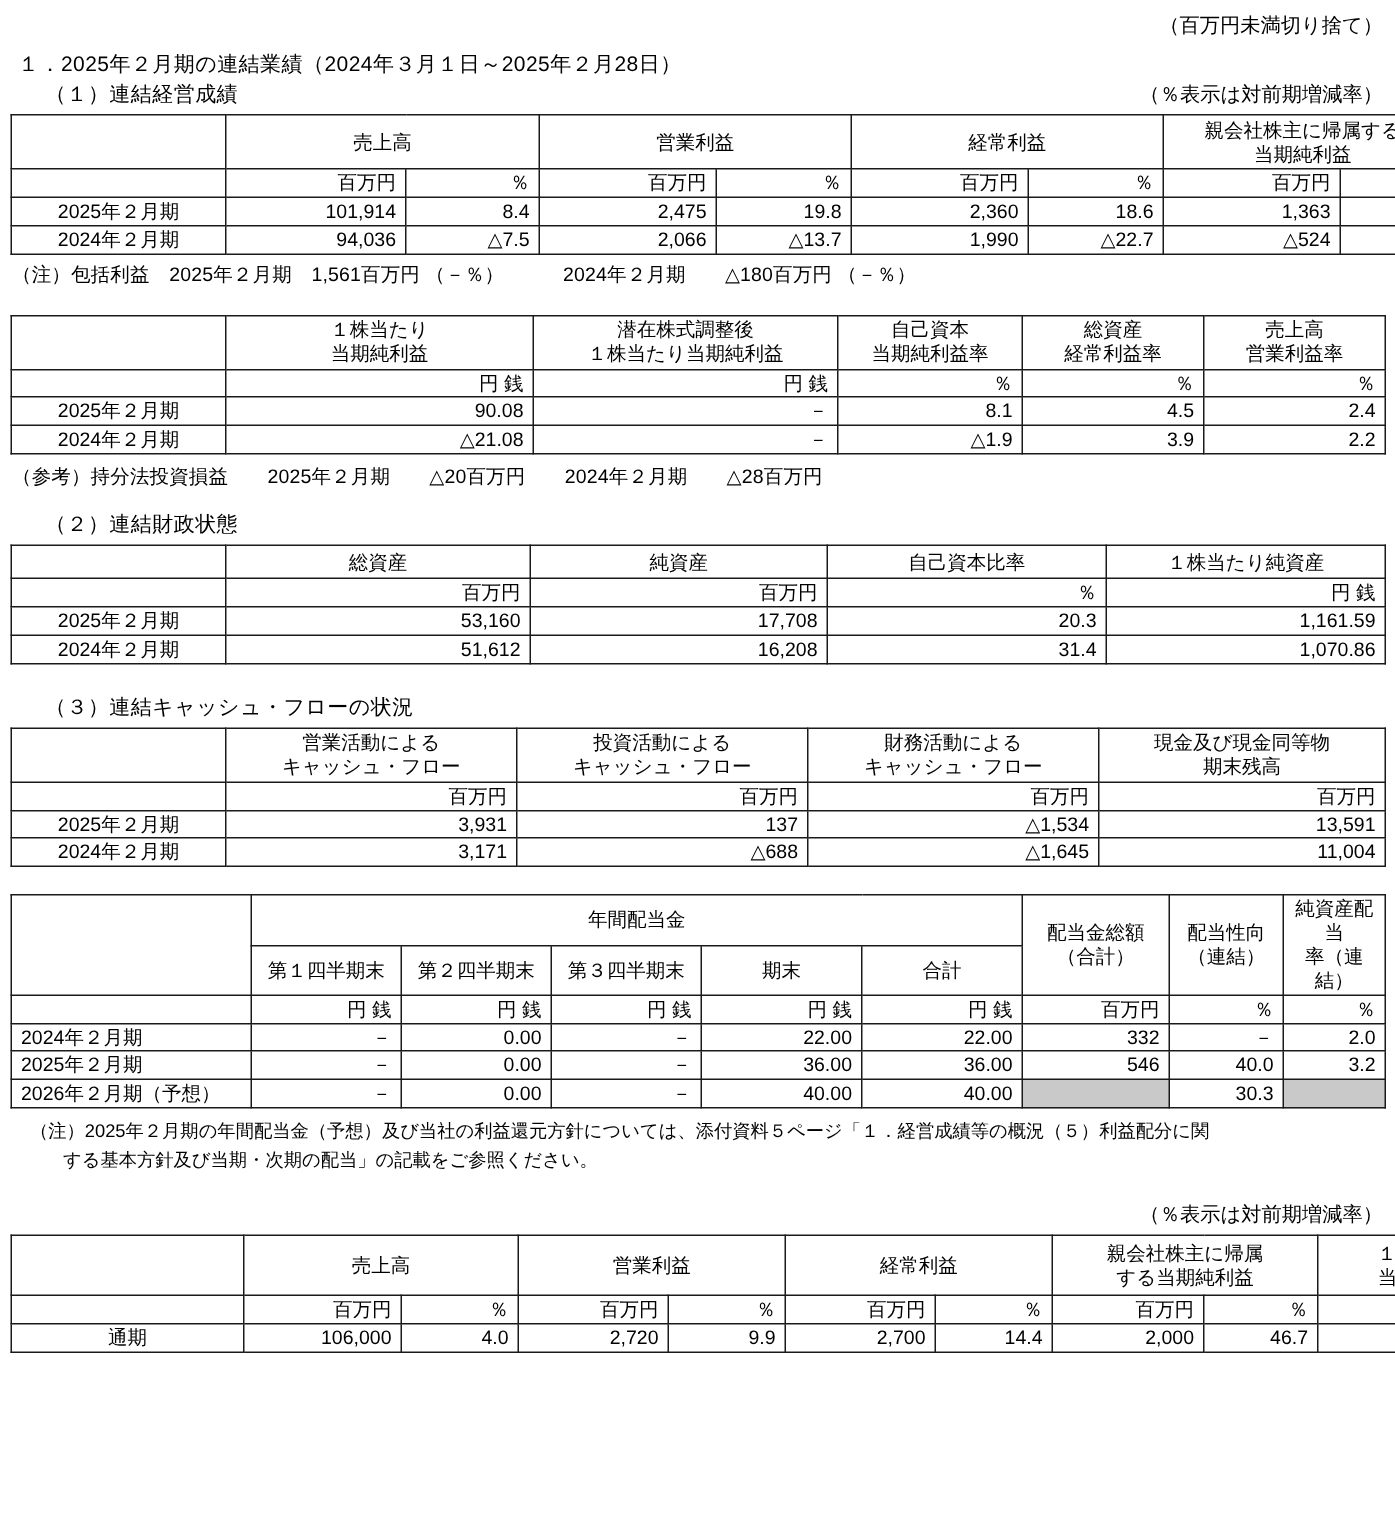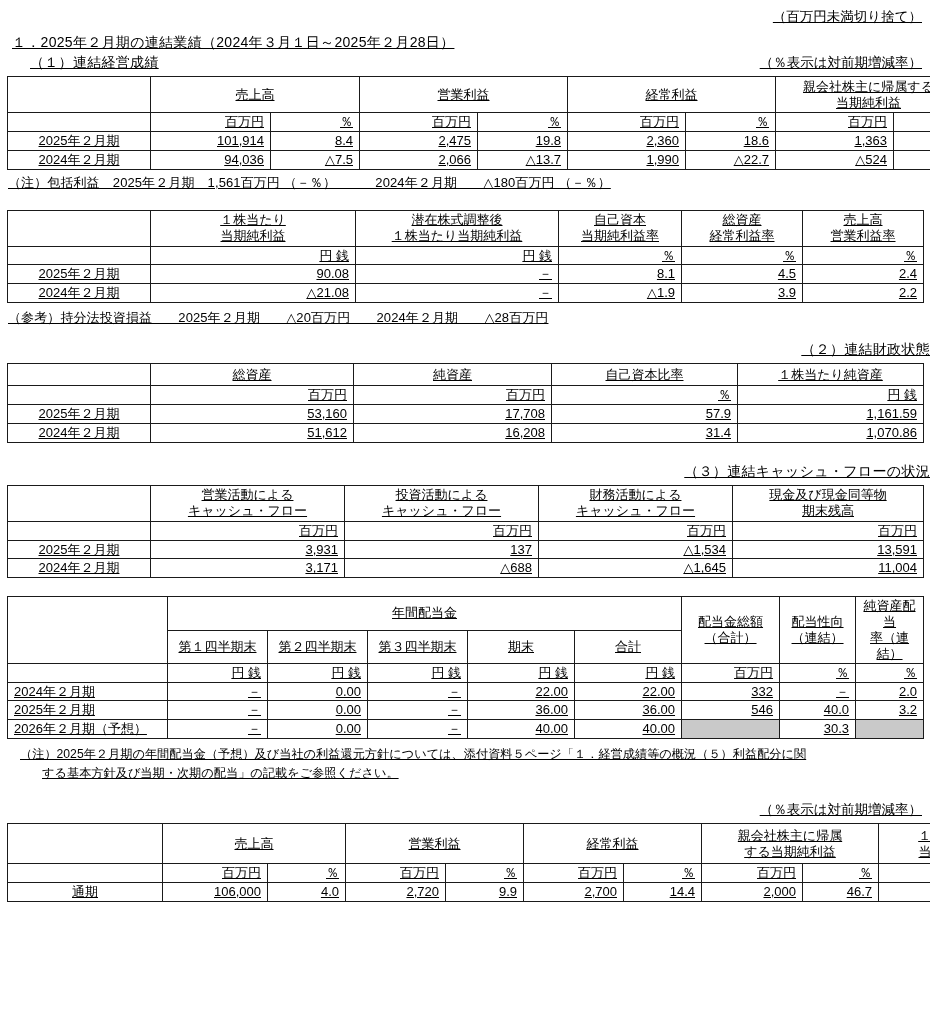"（百万円未満切り捨て）" .page { text-decoration: underline -> none }
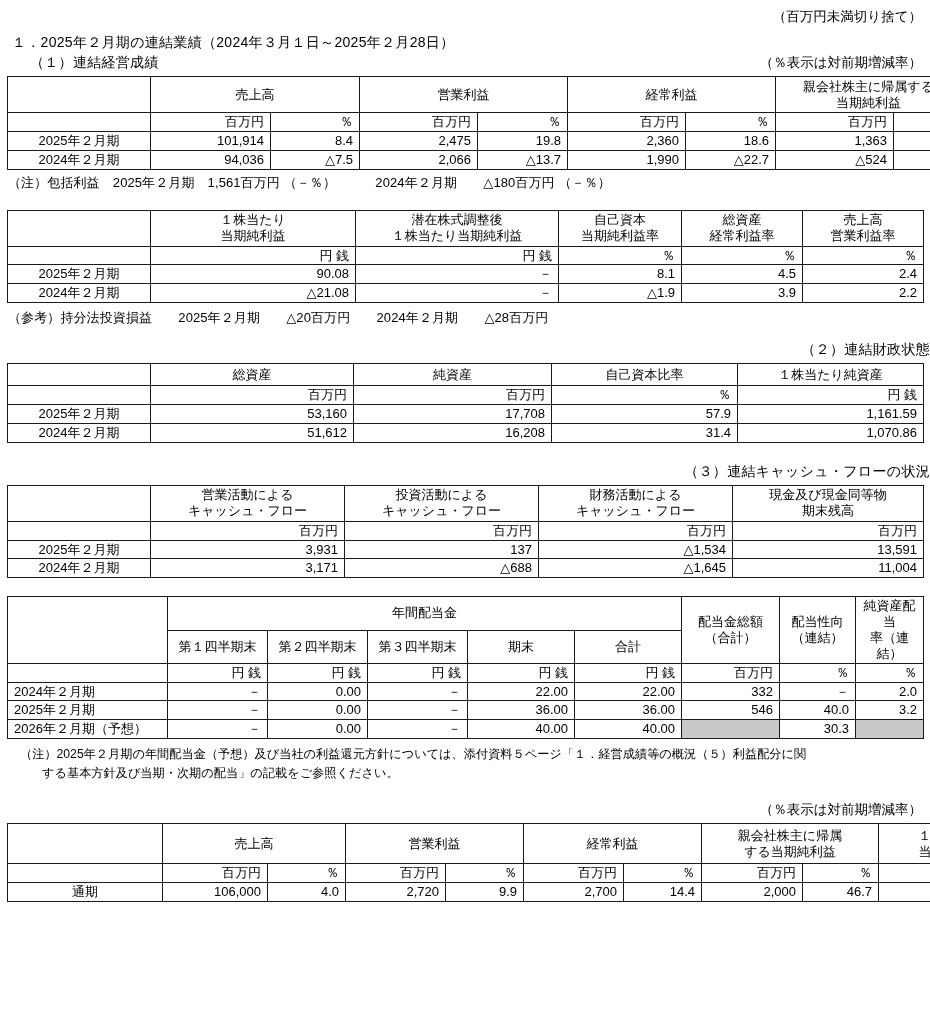"（１）連結経営成績" .sub-title { text-align: right -> none }
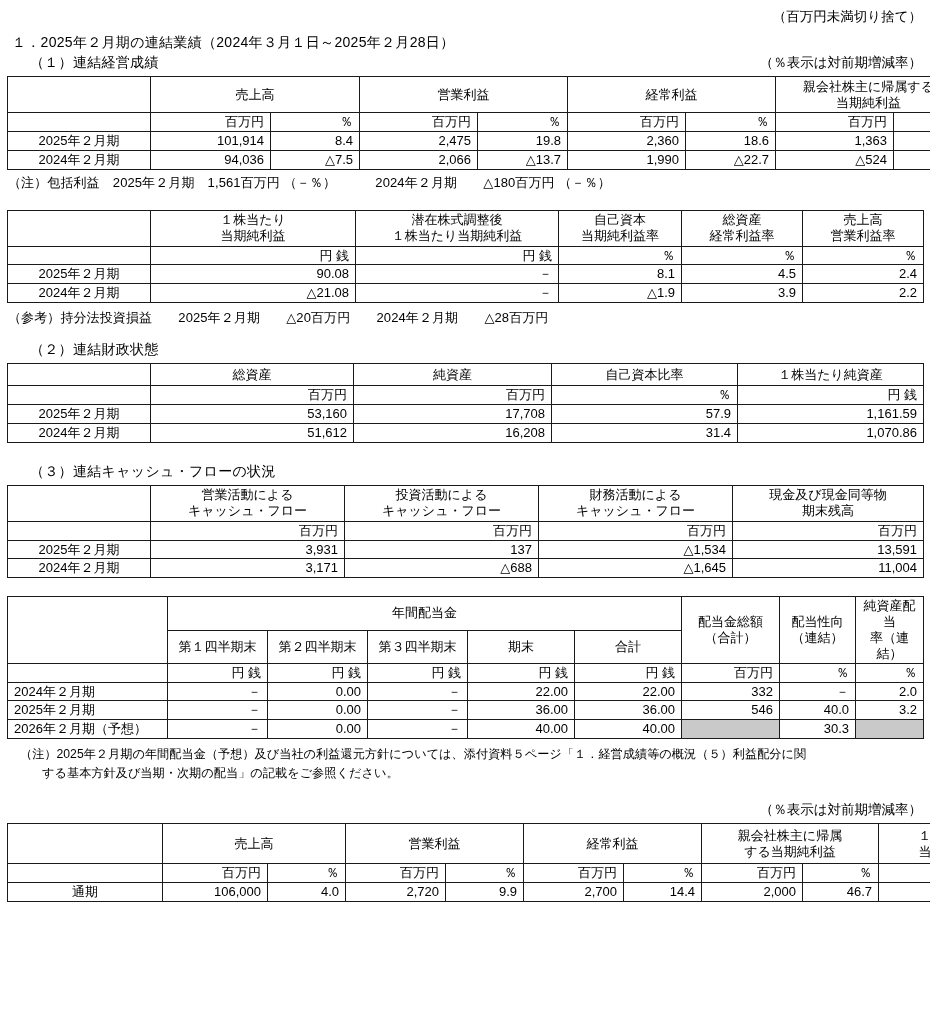"57.9" td.num-cell { text: 57.9 -> 20.3 }
